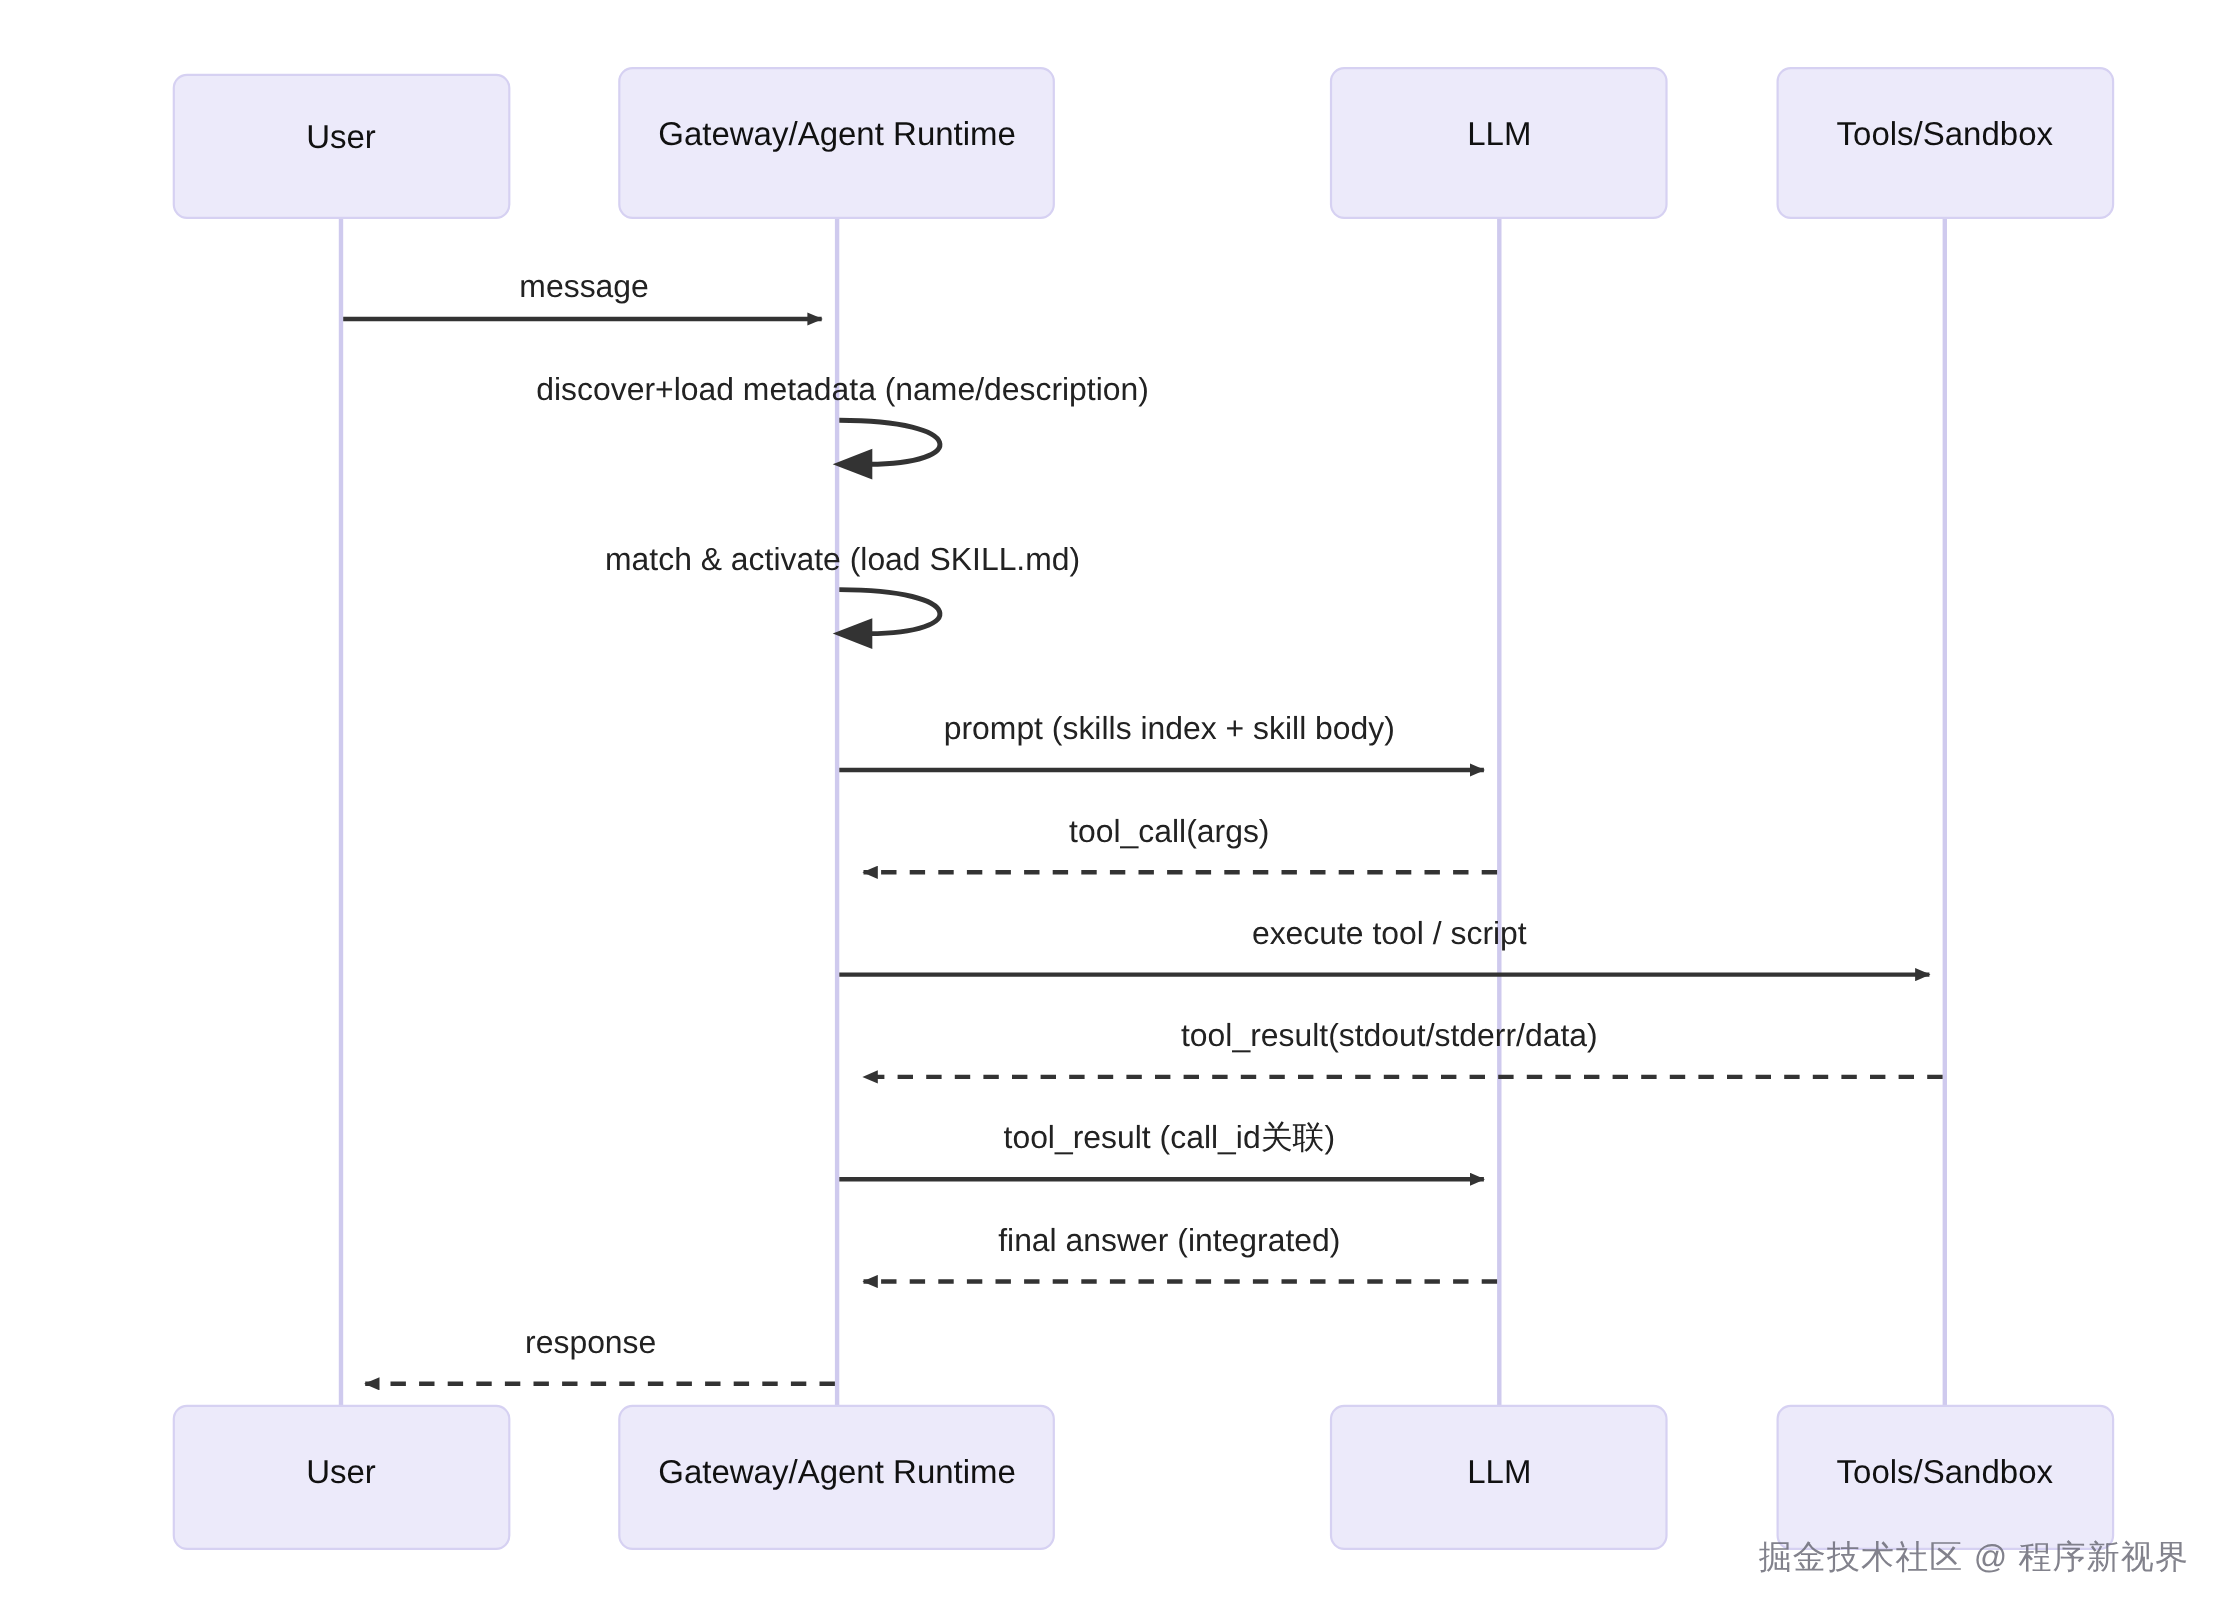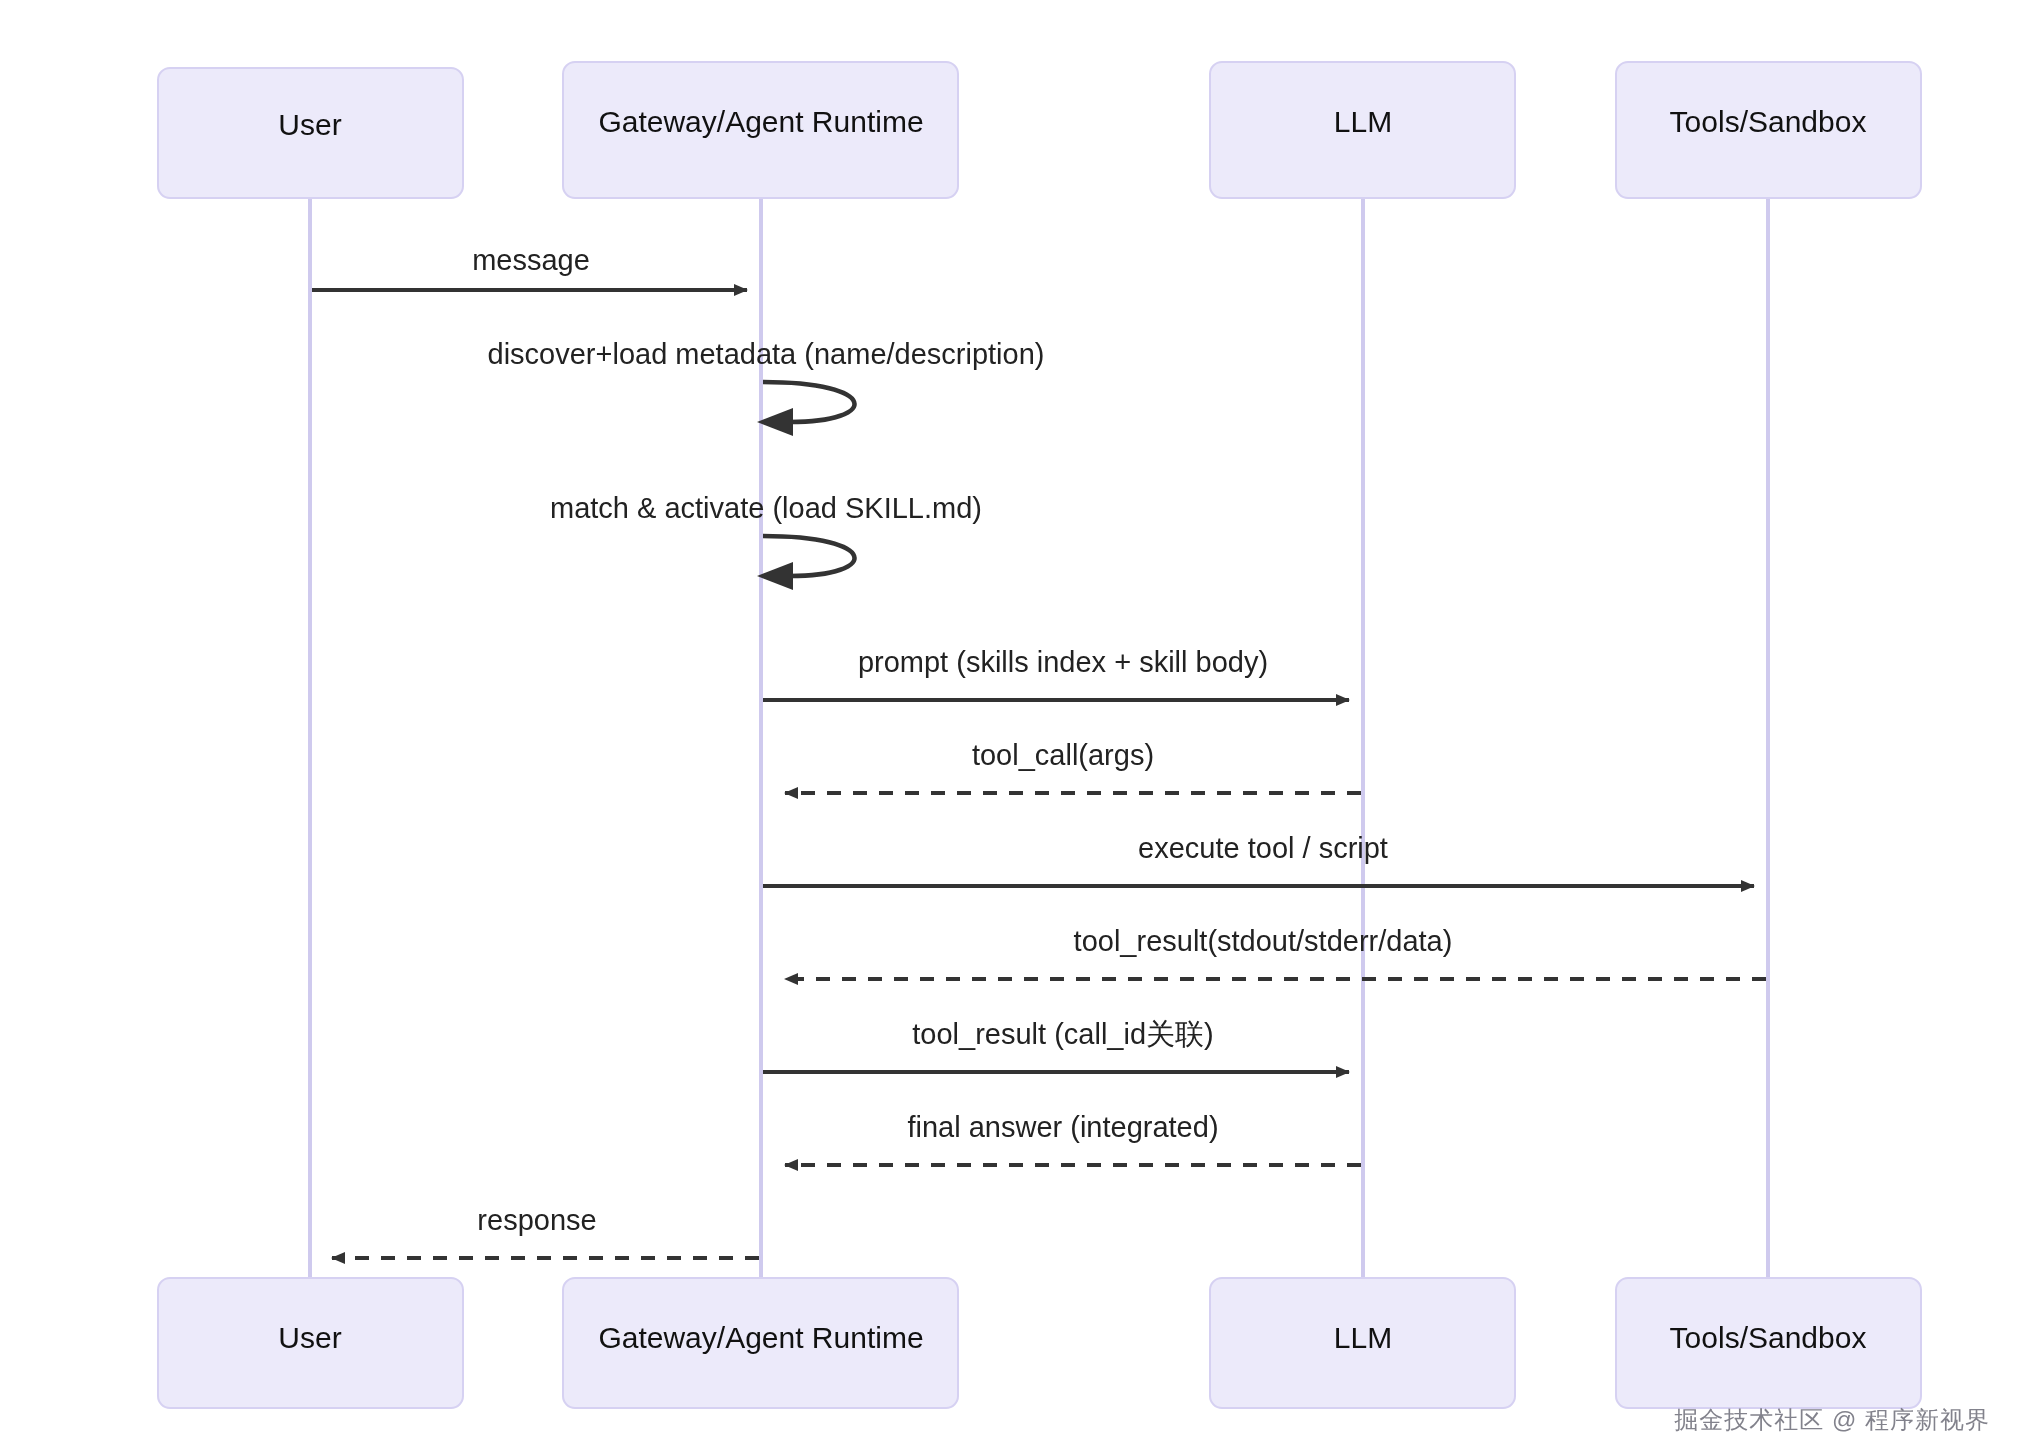"掘金技术社区 @ 程序新视界" .watermark { font-size: 24px -> 30px }
